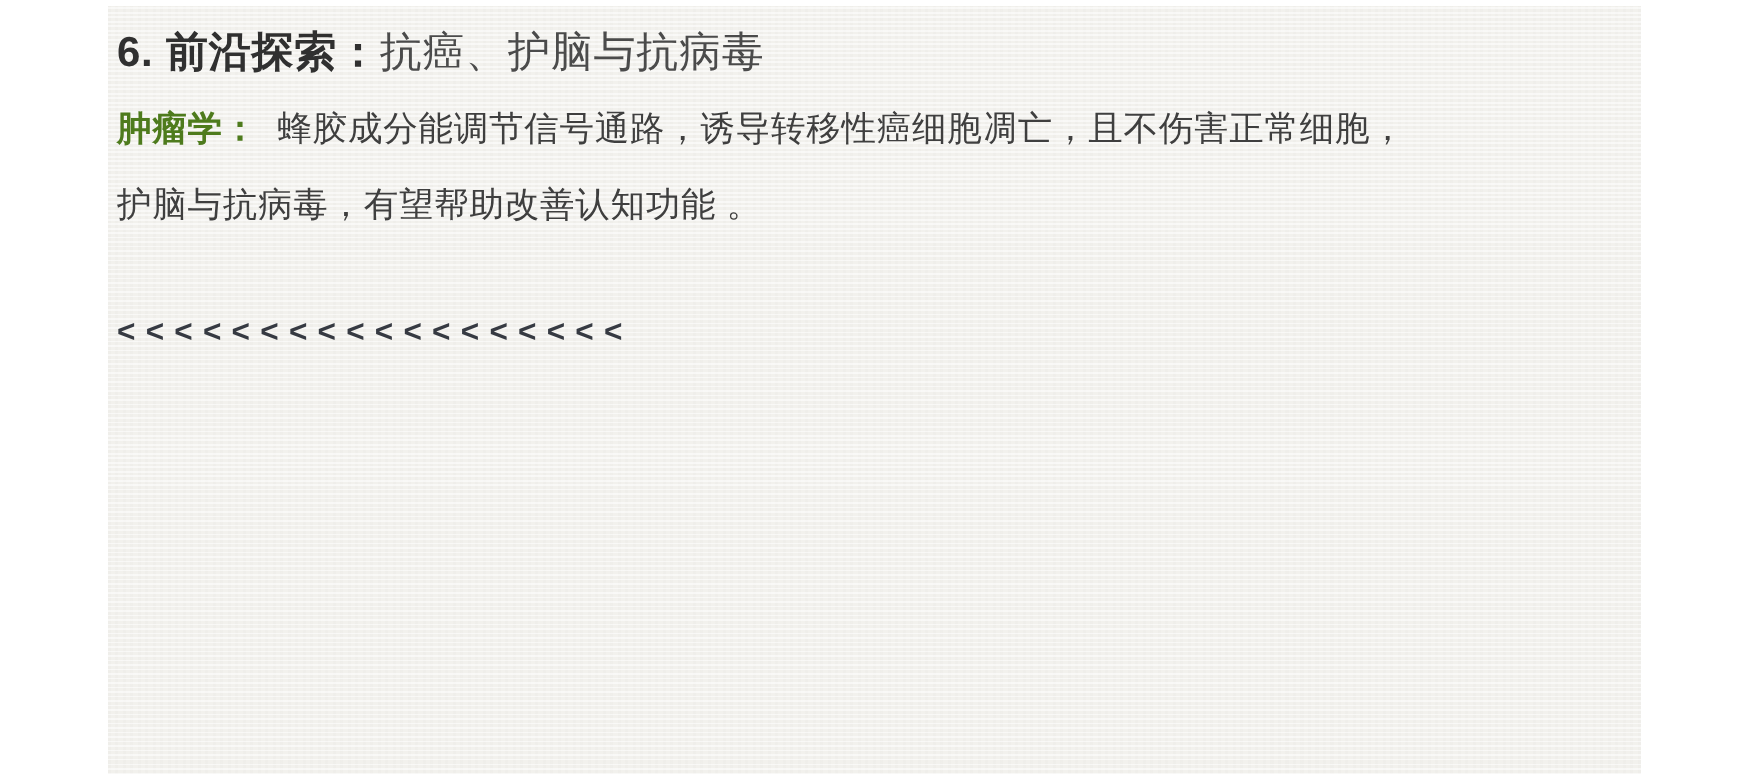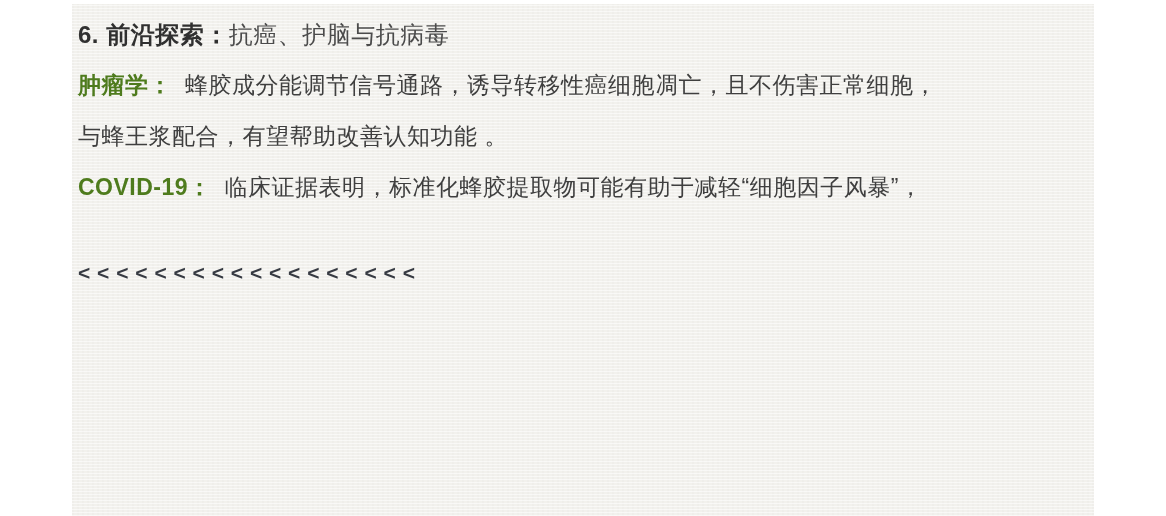"6. 前沿探索：抗癌、护脑与抗病毒" .heading { font-size: 24px -> 28px }
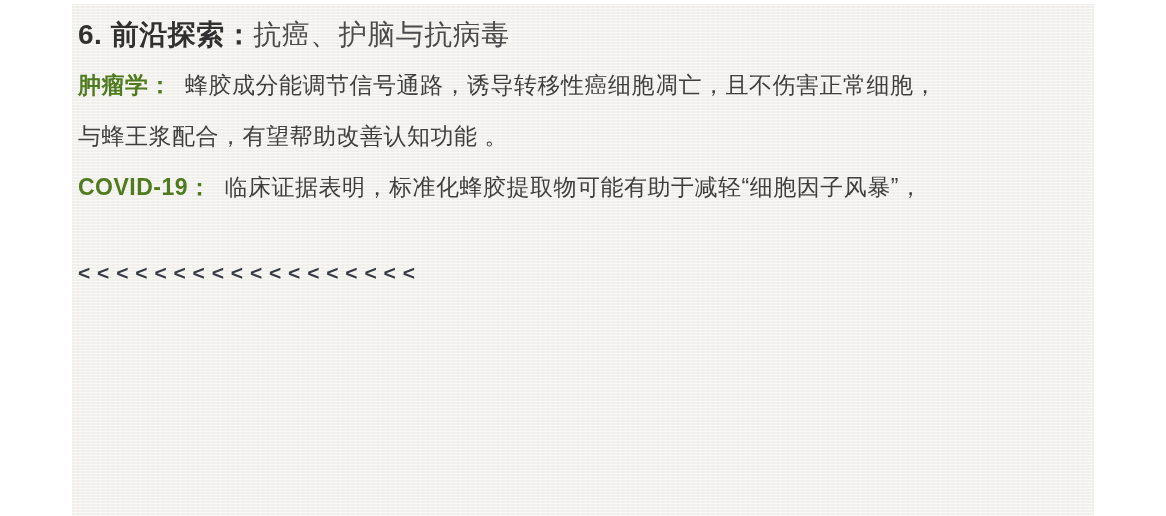"与蜂王浆配合，有望帮助改善认知功能 。" div.line { text: 与蜂王浆配合 -> 护脑与抗病毒 }
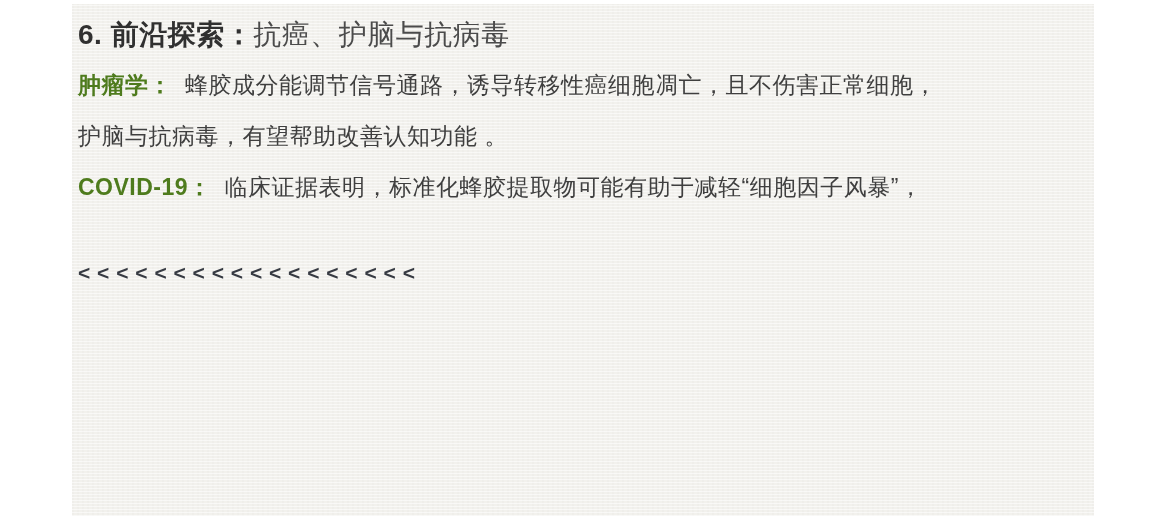"COVID-19：" div.line { html: <div> <span>COVID-19：</span><span>临床证据表明，标准化蜂胶提取物可能有助于减轻“细胞因子风暴”，</span> </div> -> none }
